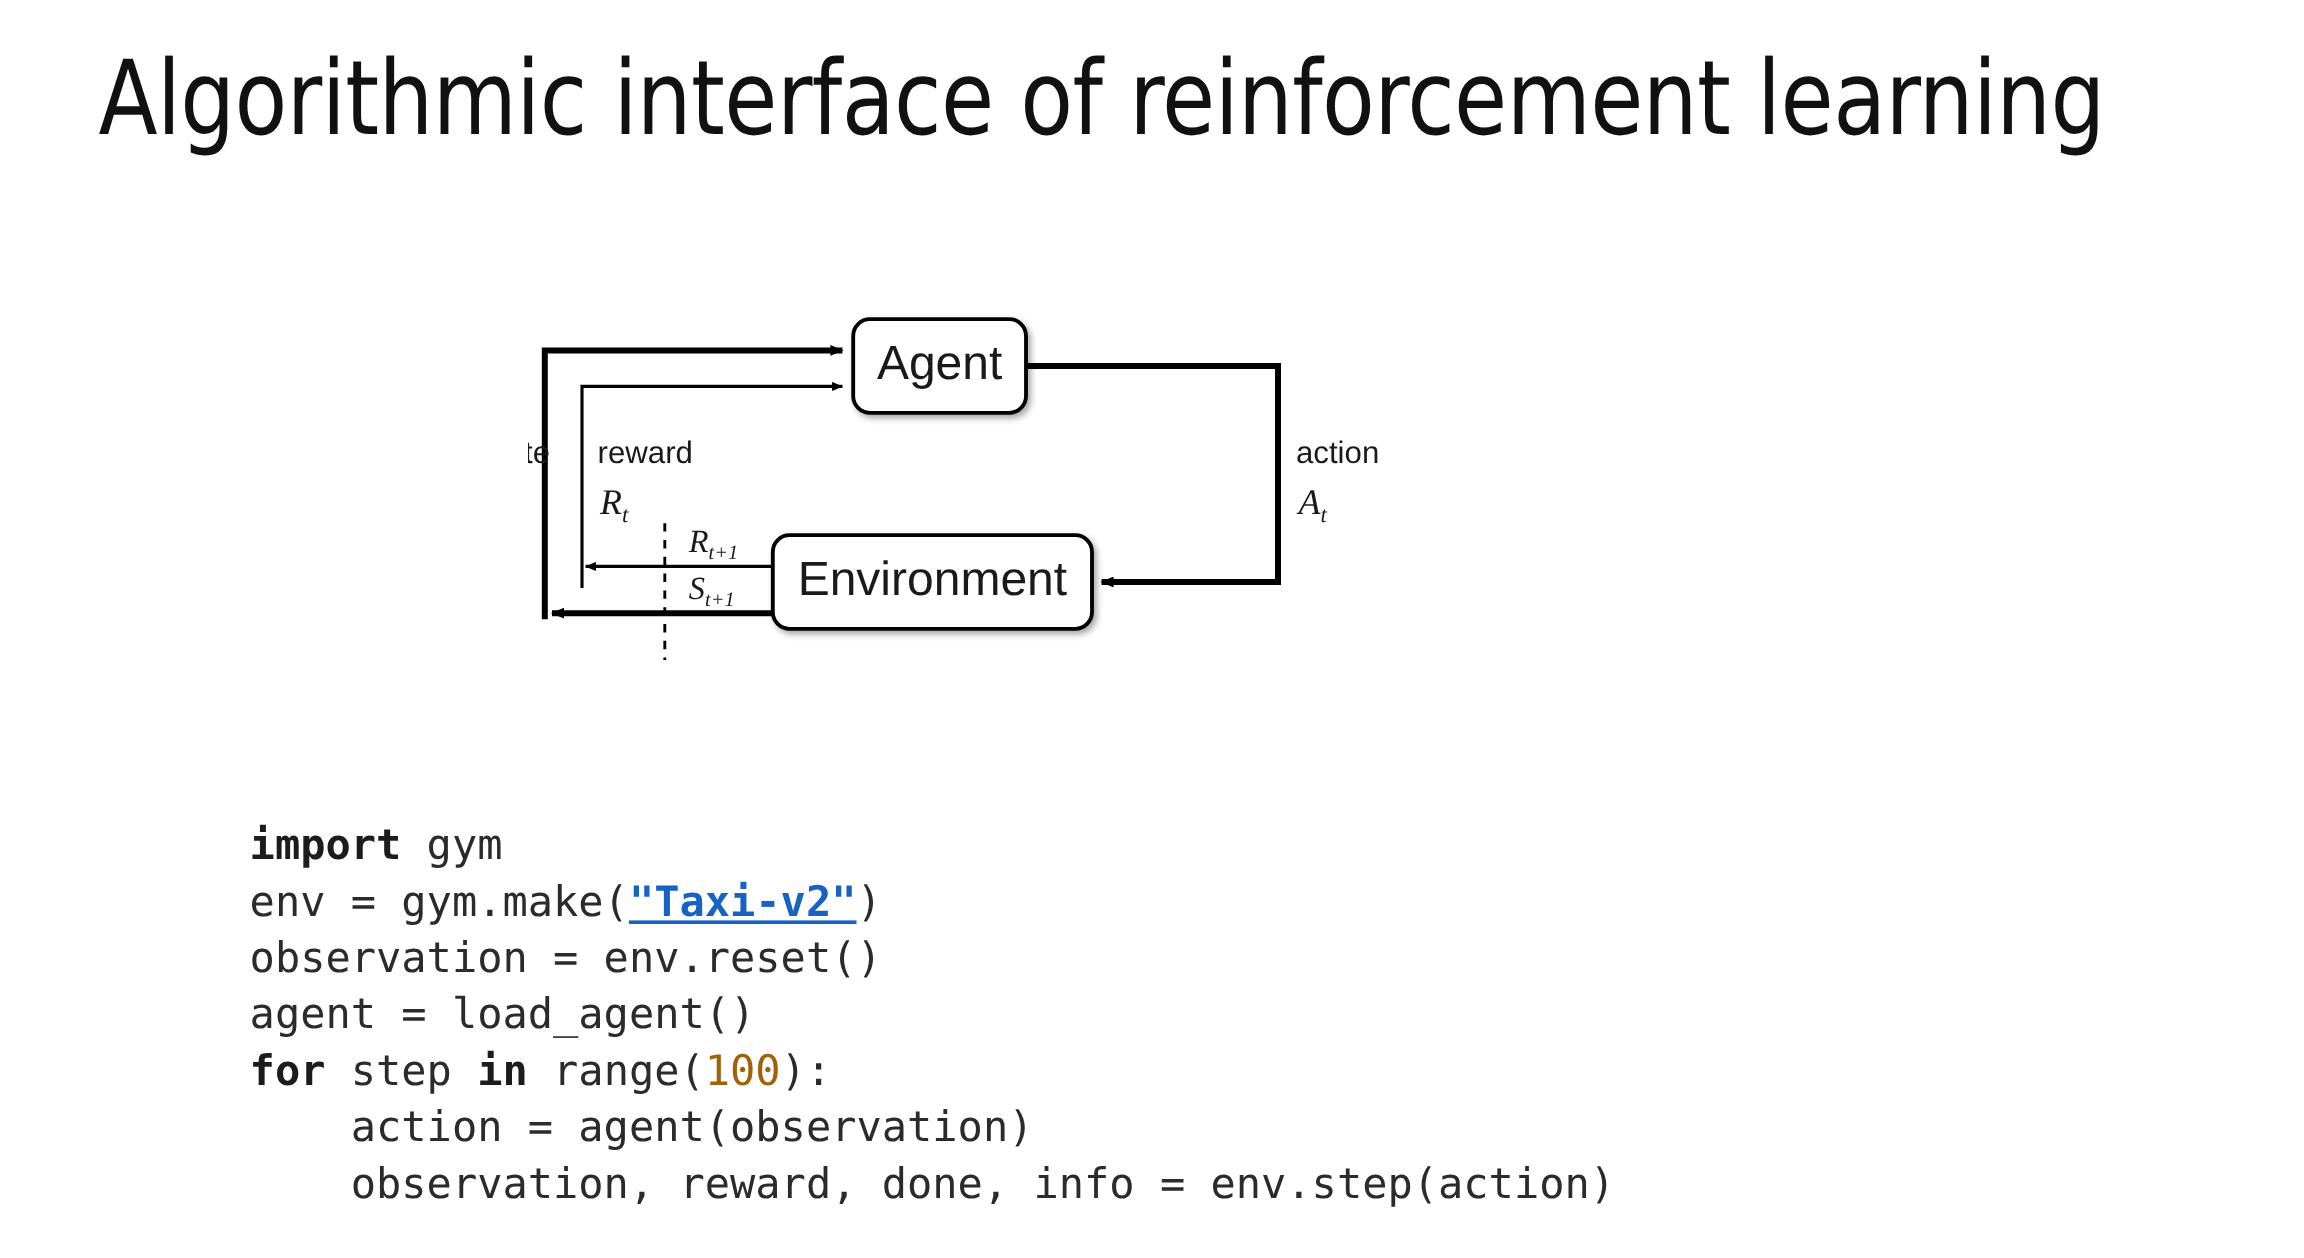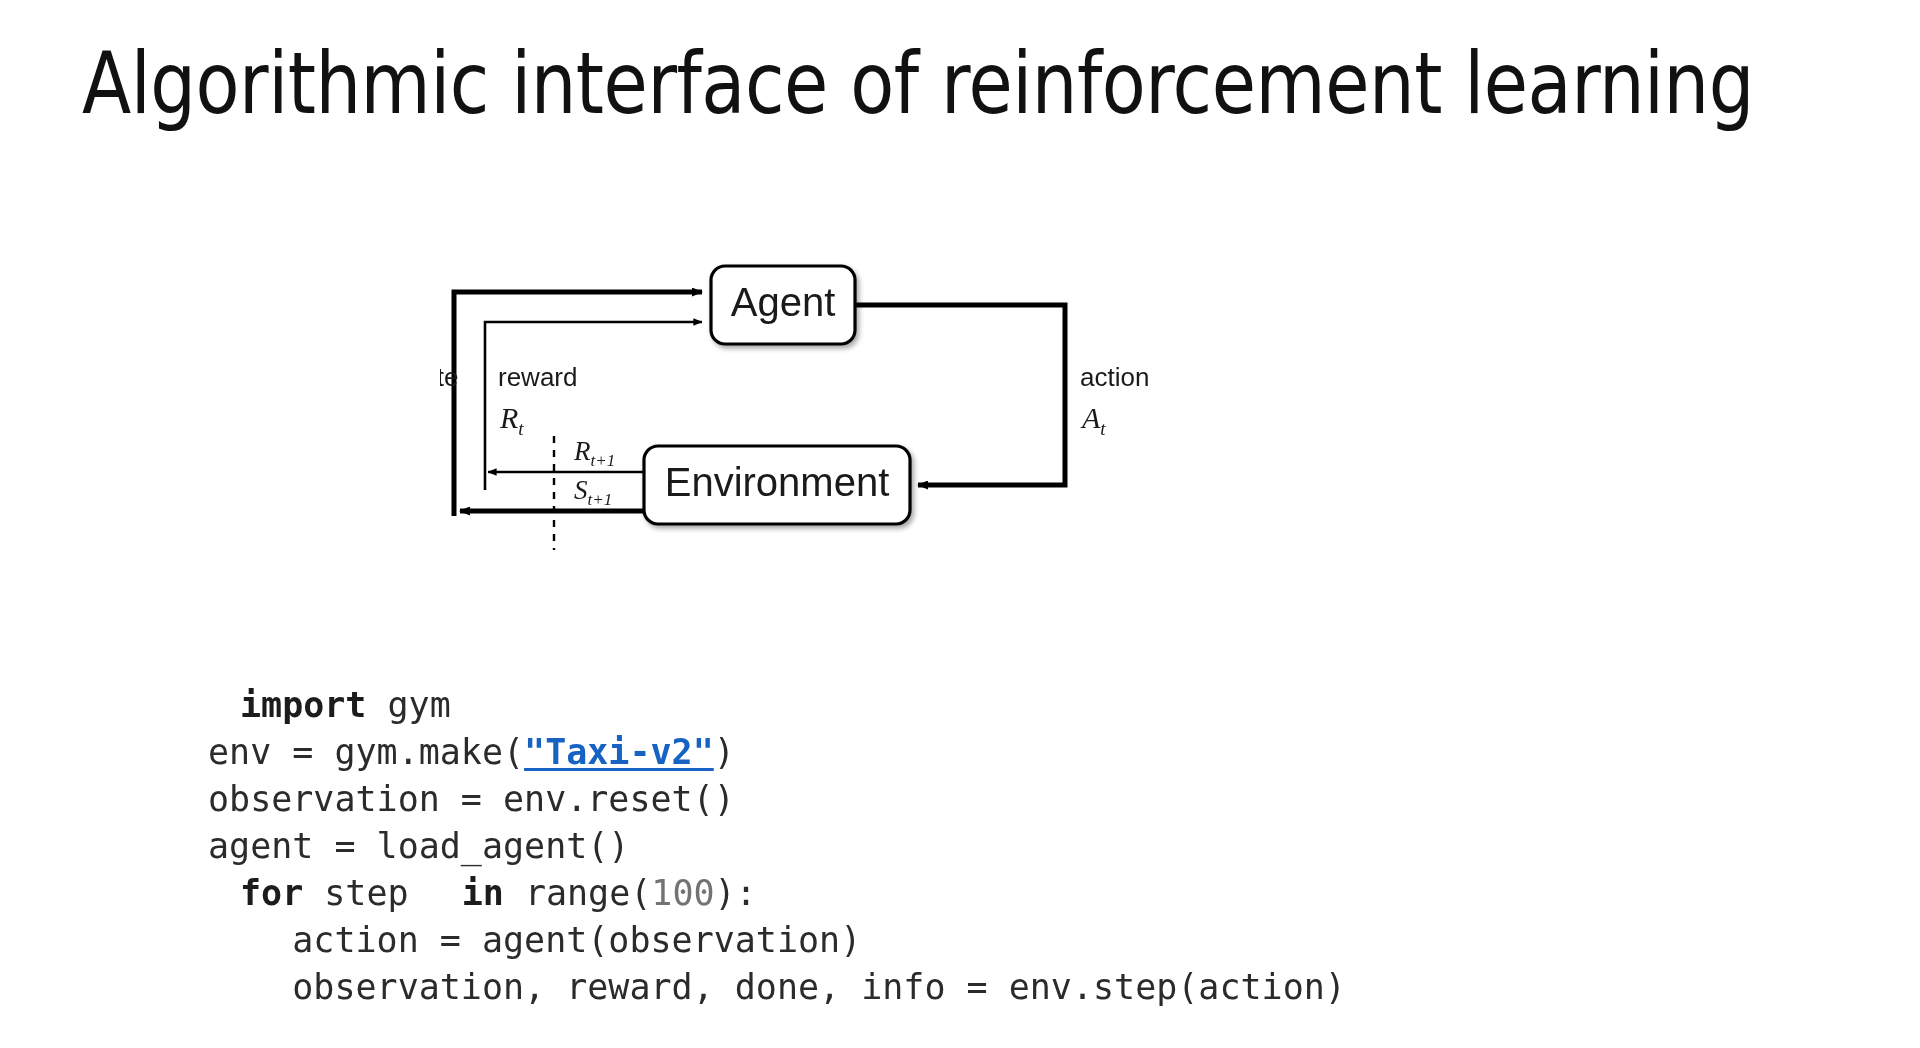"import" .kw { margin-left: 32px -> none }
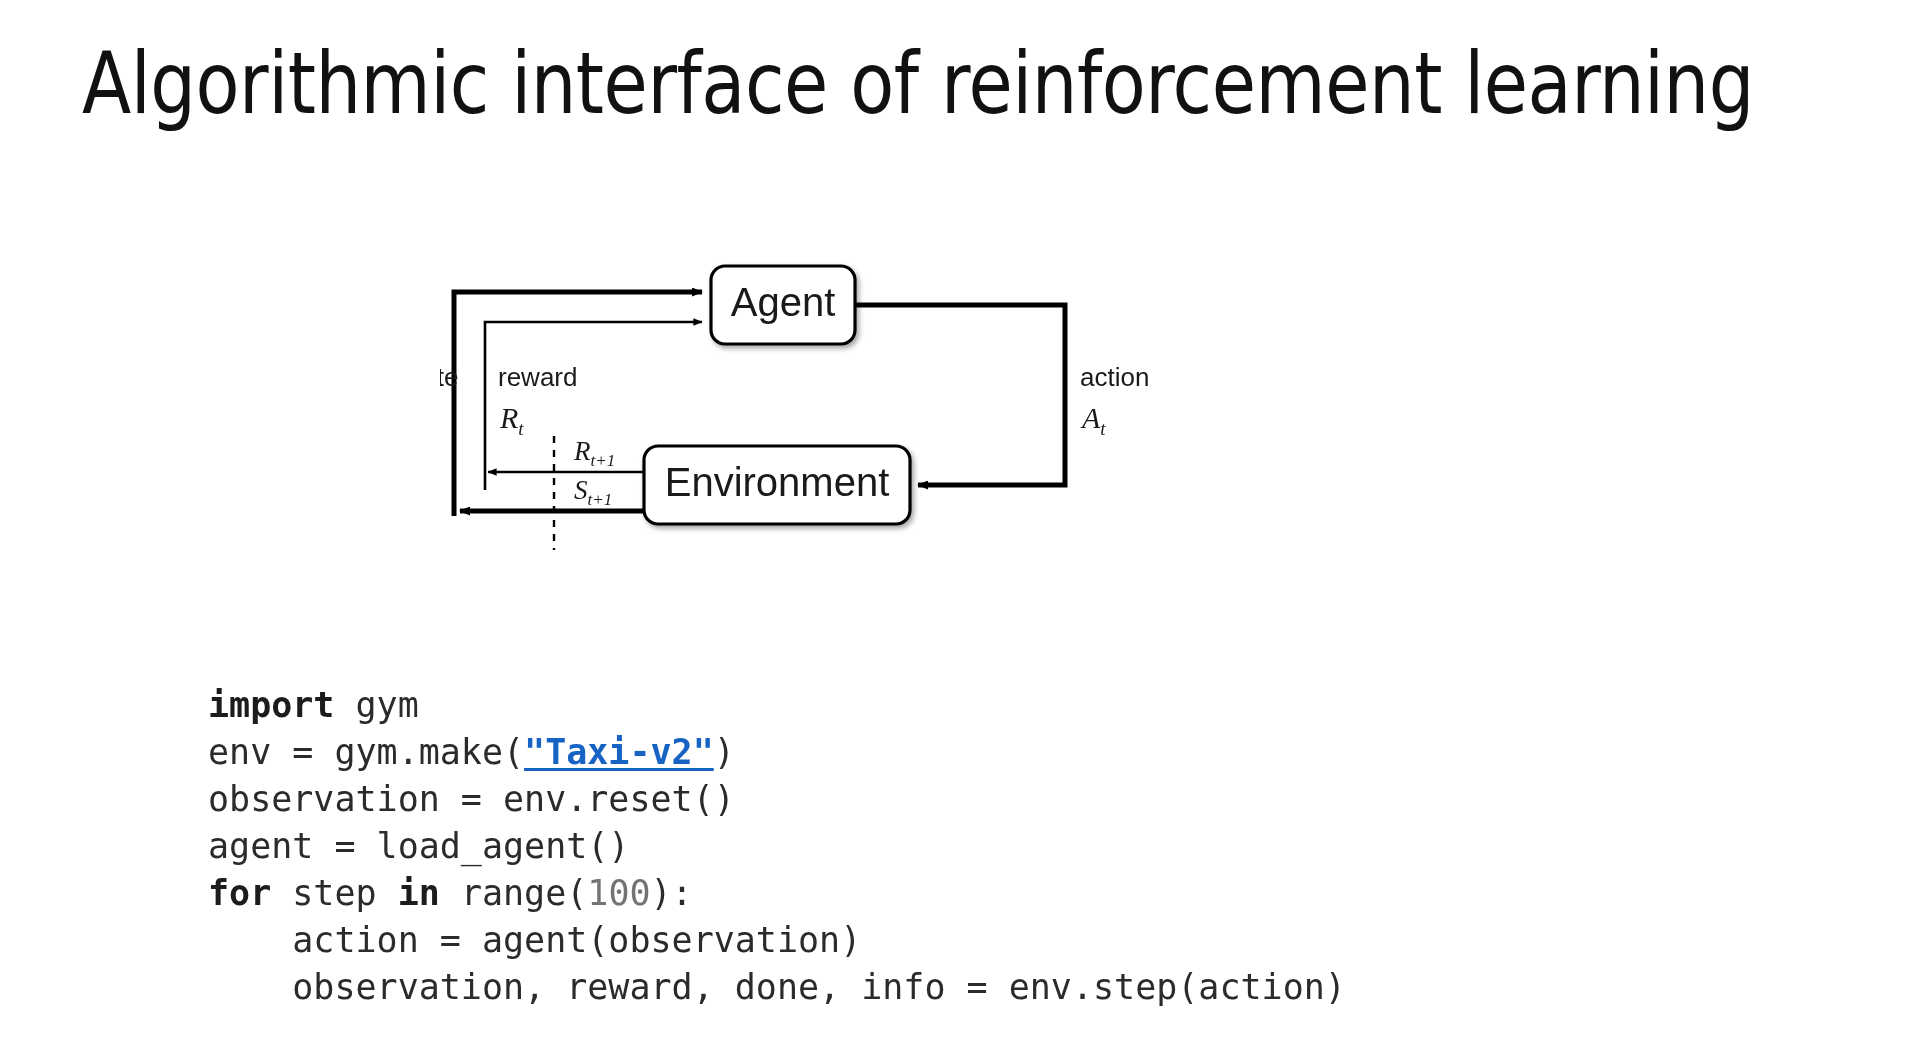"100" .num { color: #737373 -> #a16207 }
